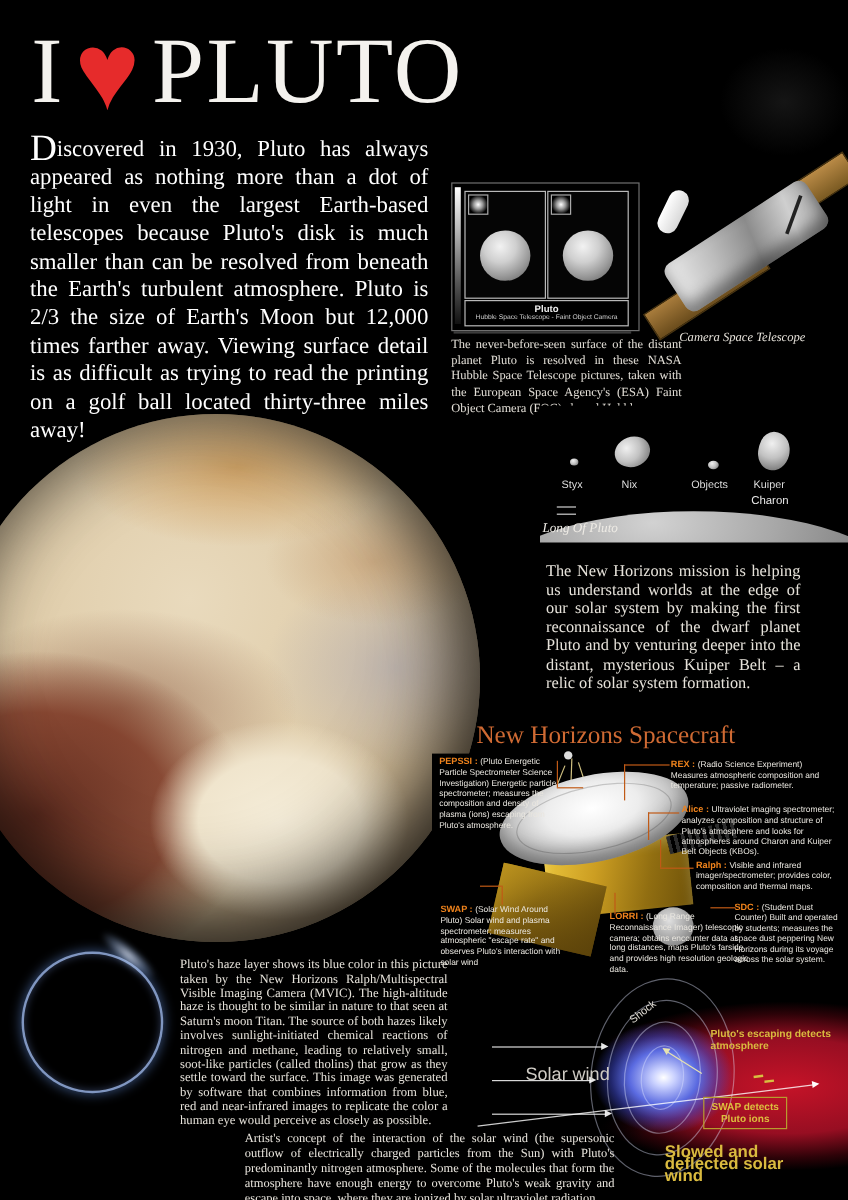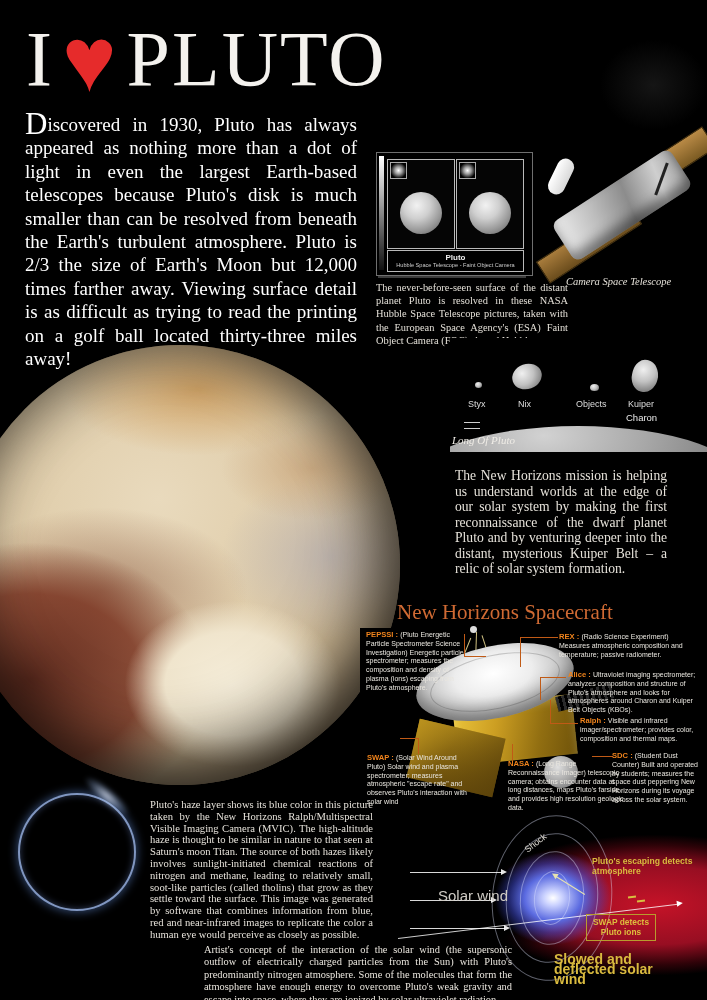"NASA :" span.nm { text: NASA -> LORRI }
